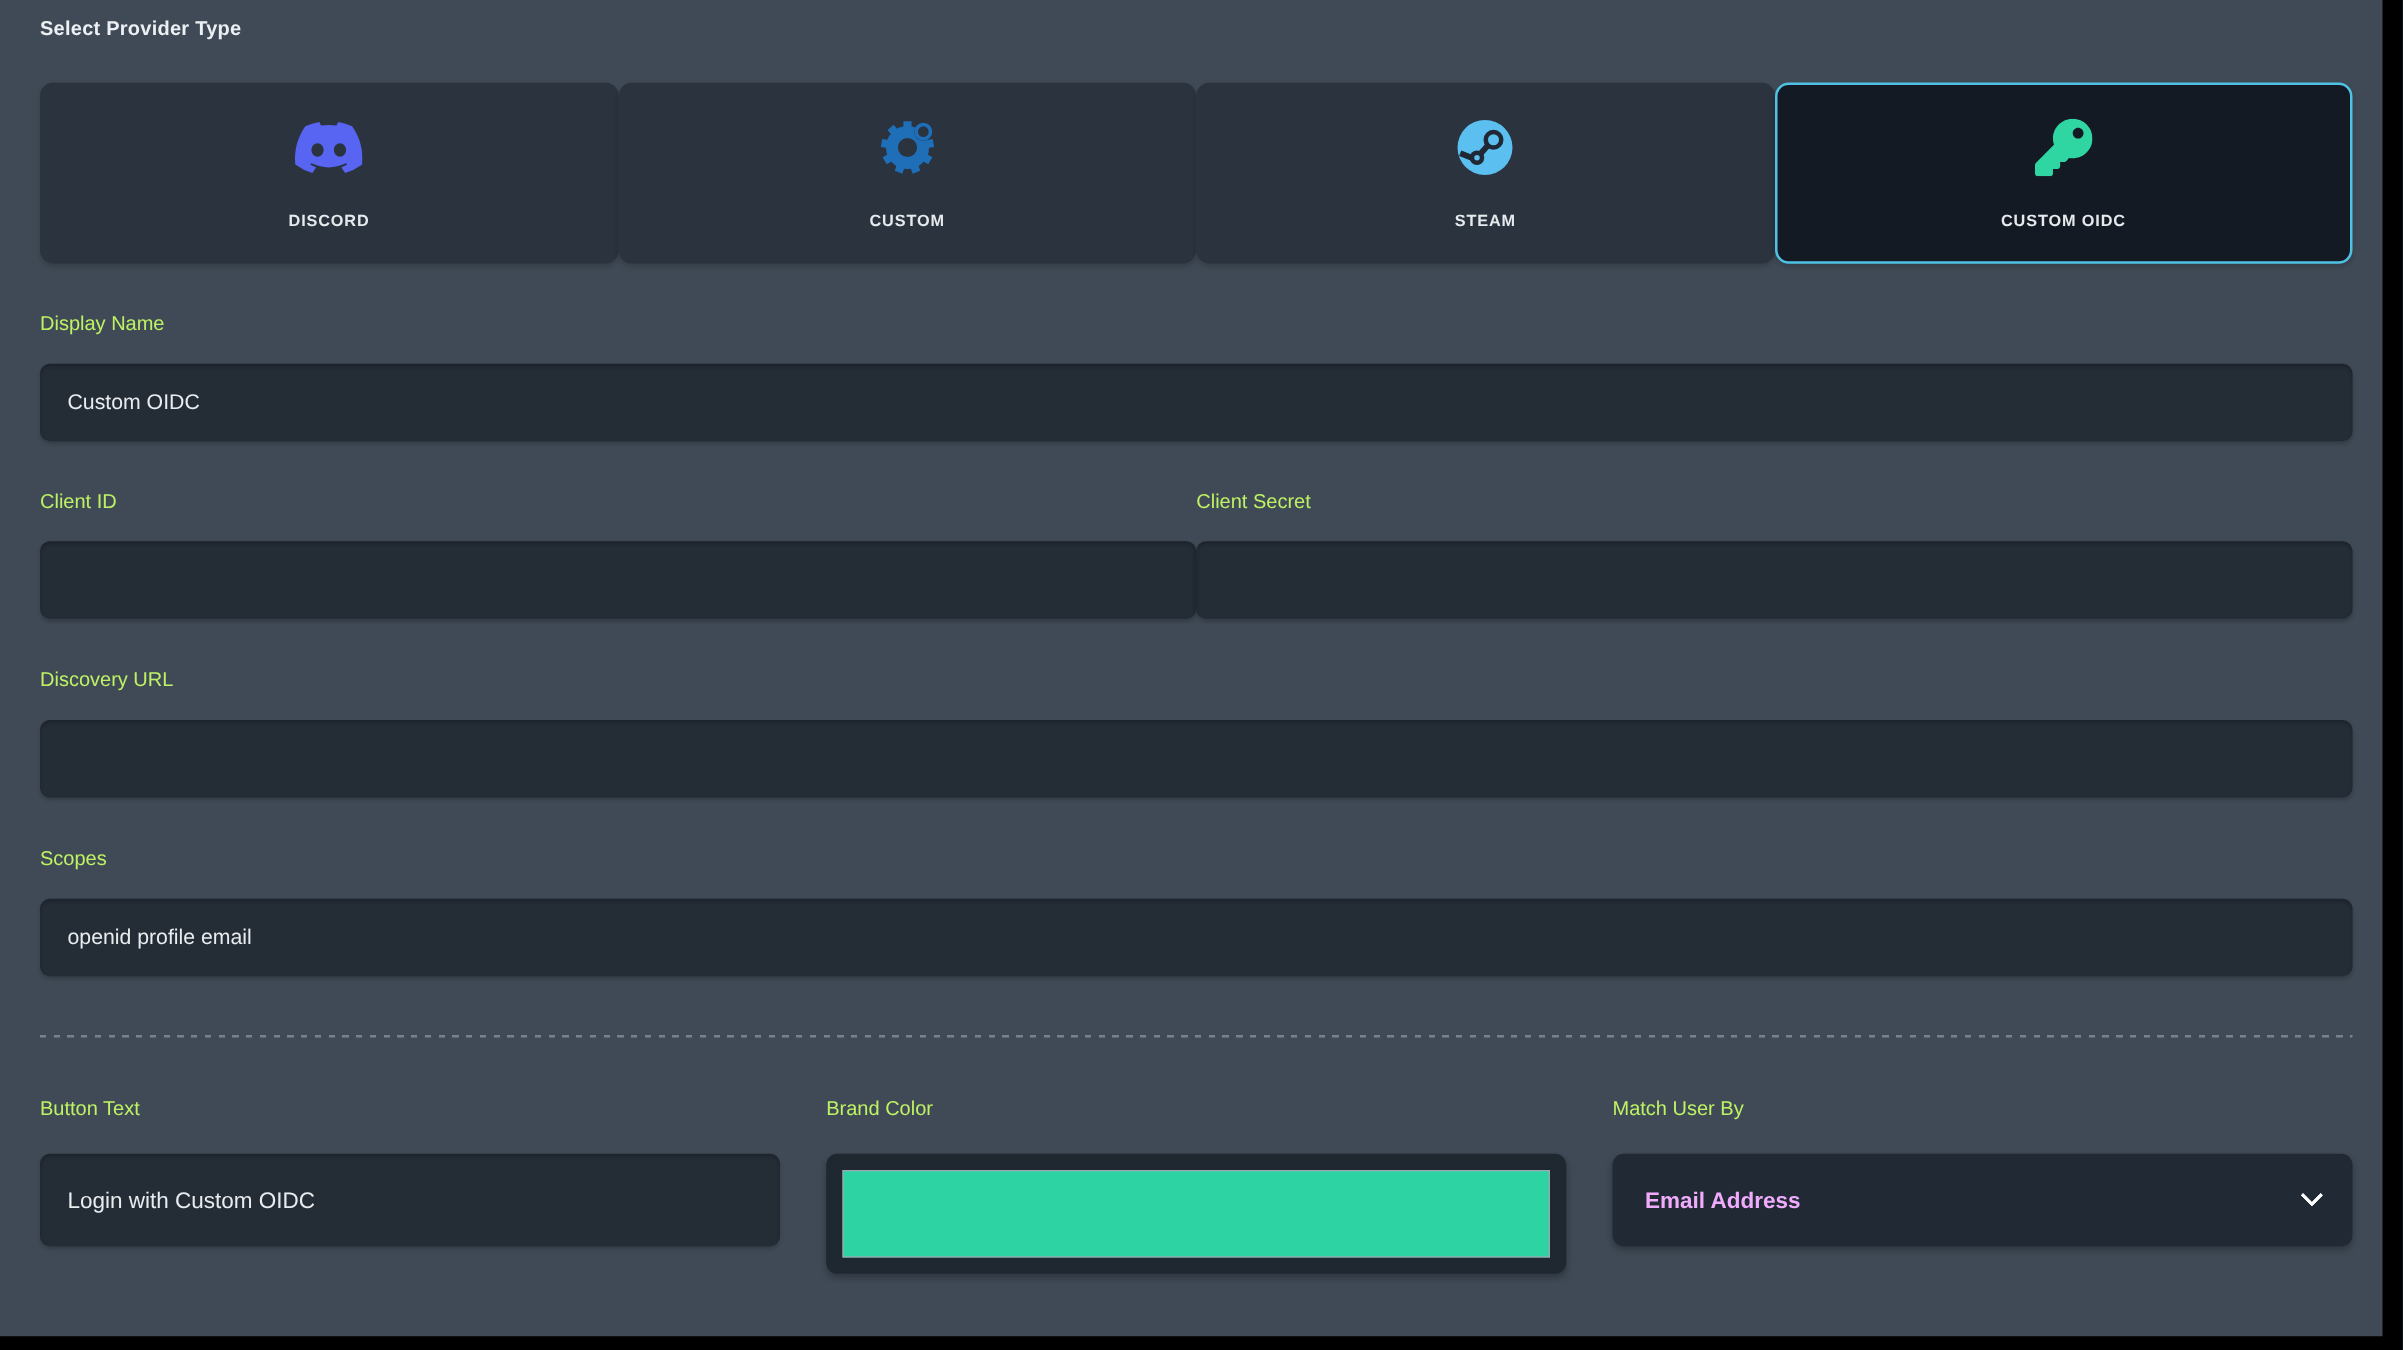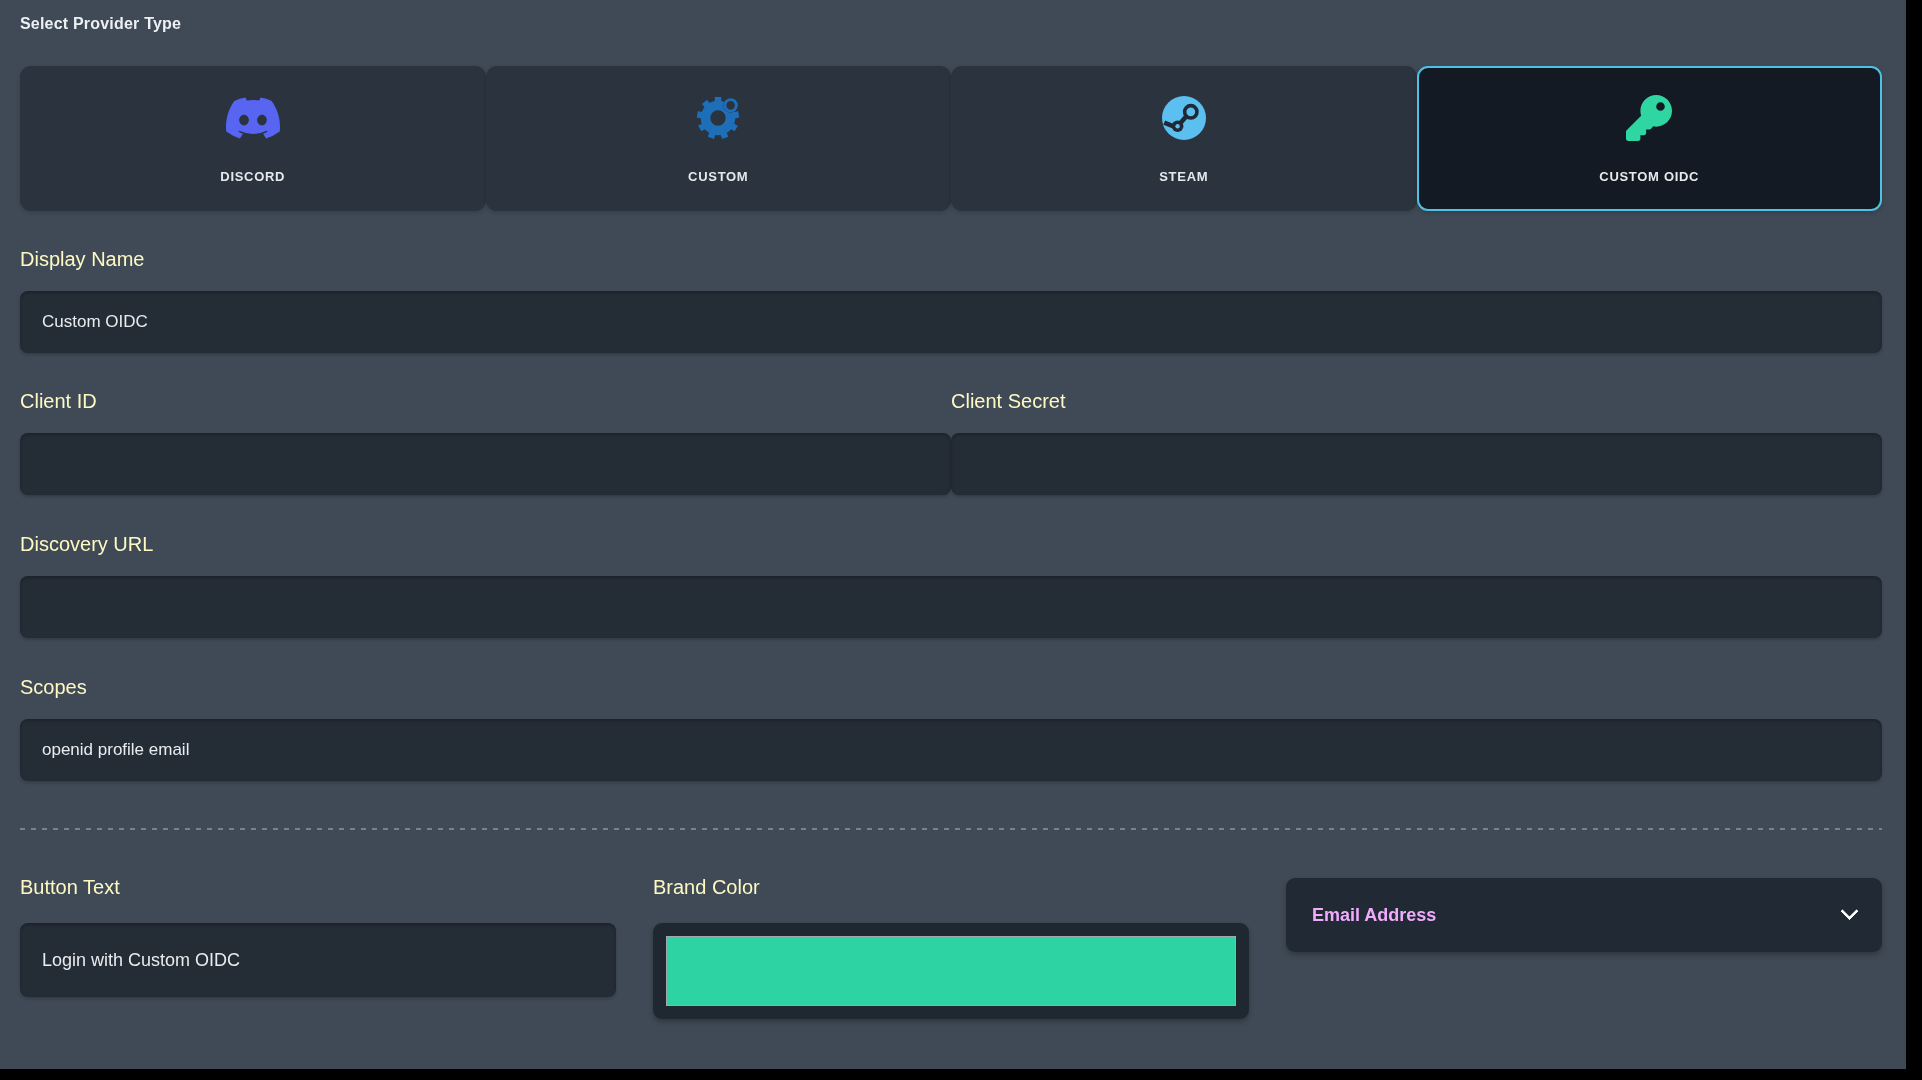"Select Provider Type" .content { padding: 14px 24px 0 20px -> 14px 24px 0 32px }
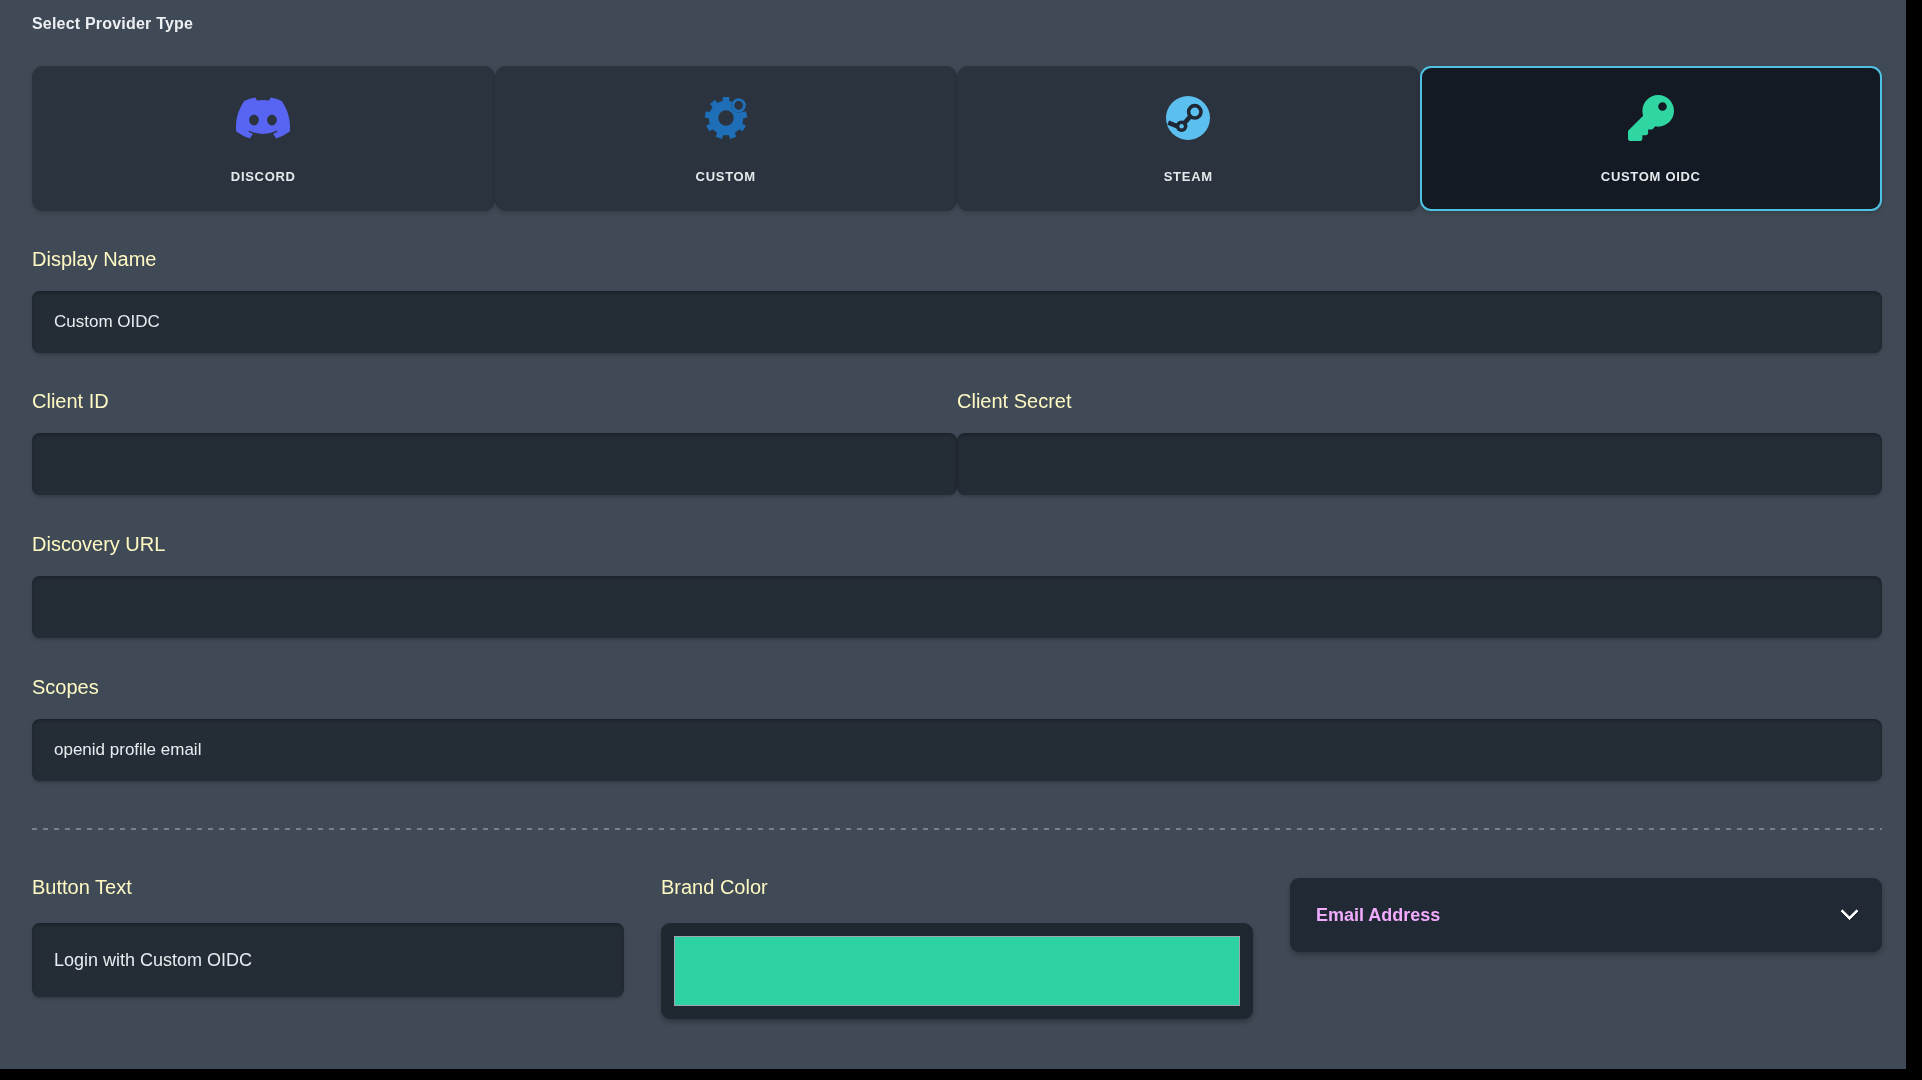"Display Name" .field-label { color: #fef9c3 -> #bef264; font-size: 20px -> 16px }
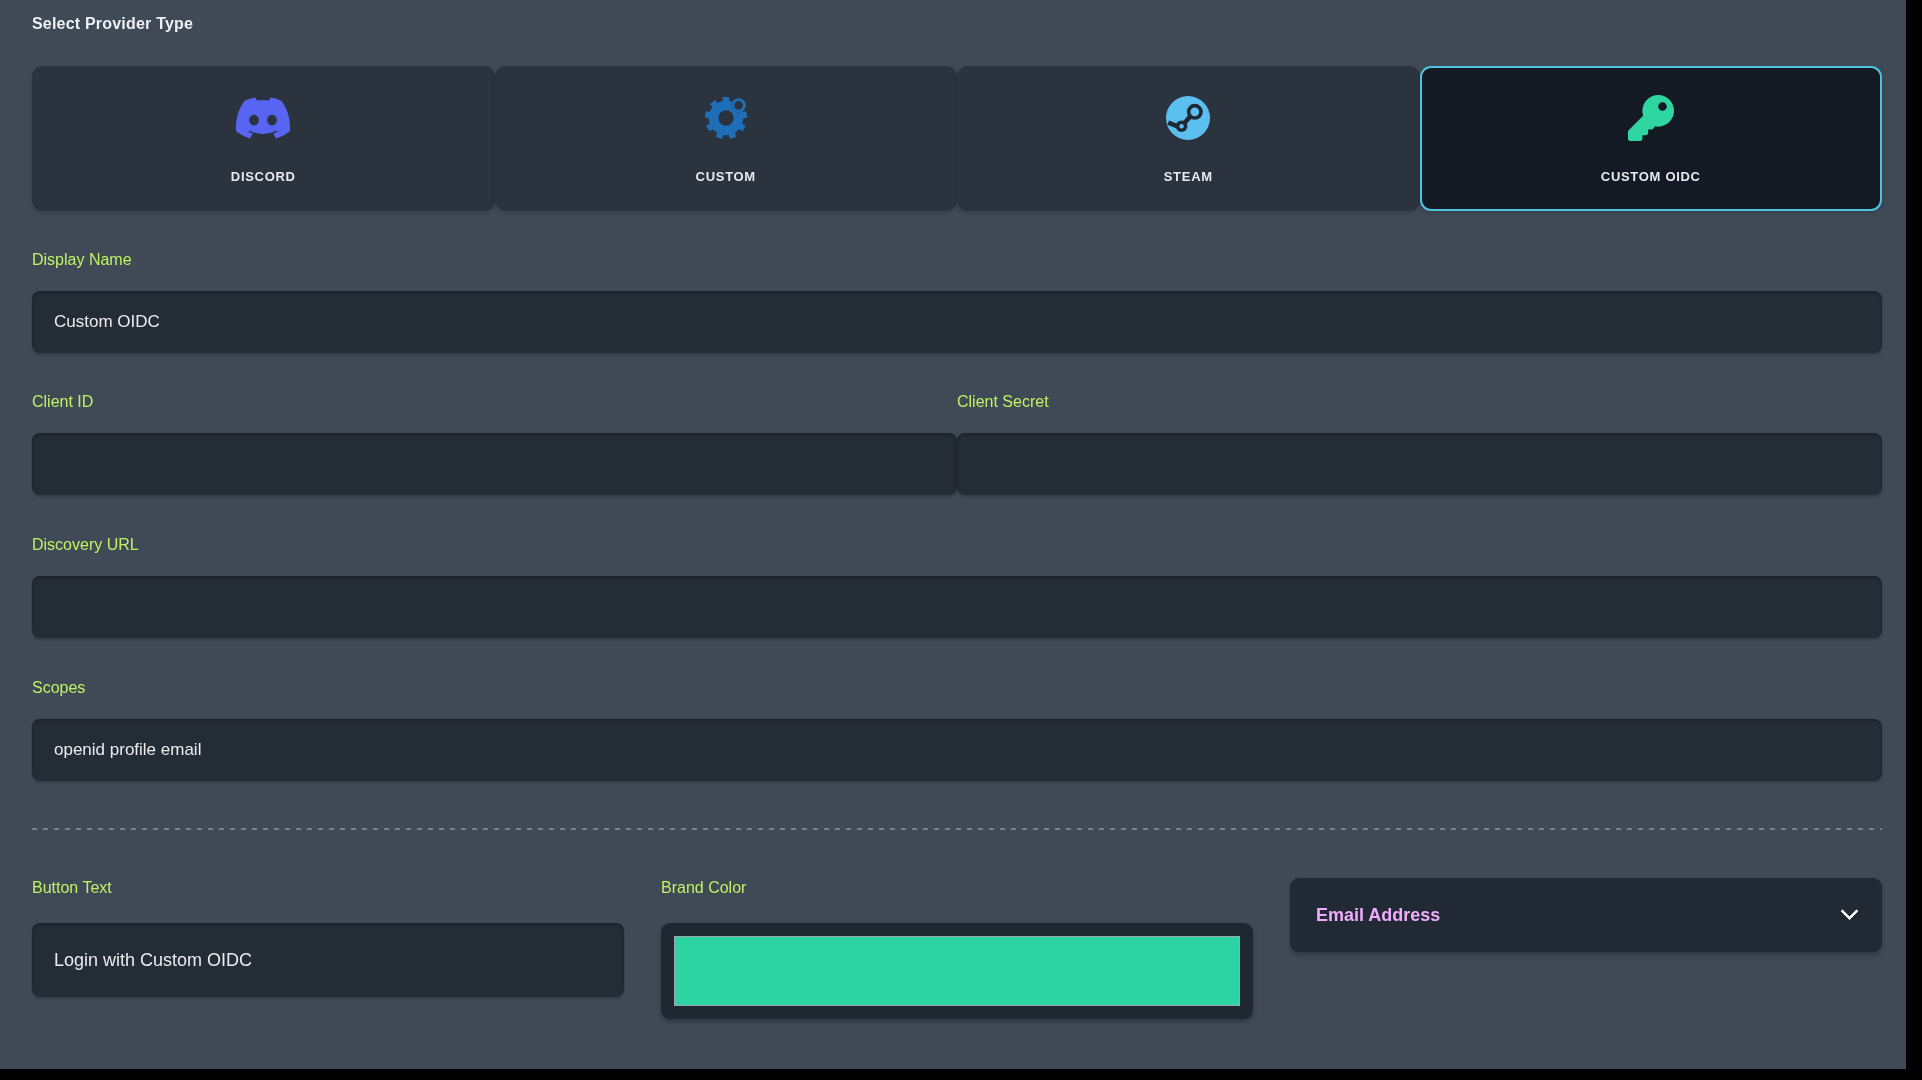"Match User By" div.field-label { html: none -> <div>Match User By</div> }
